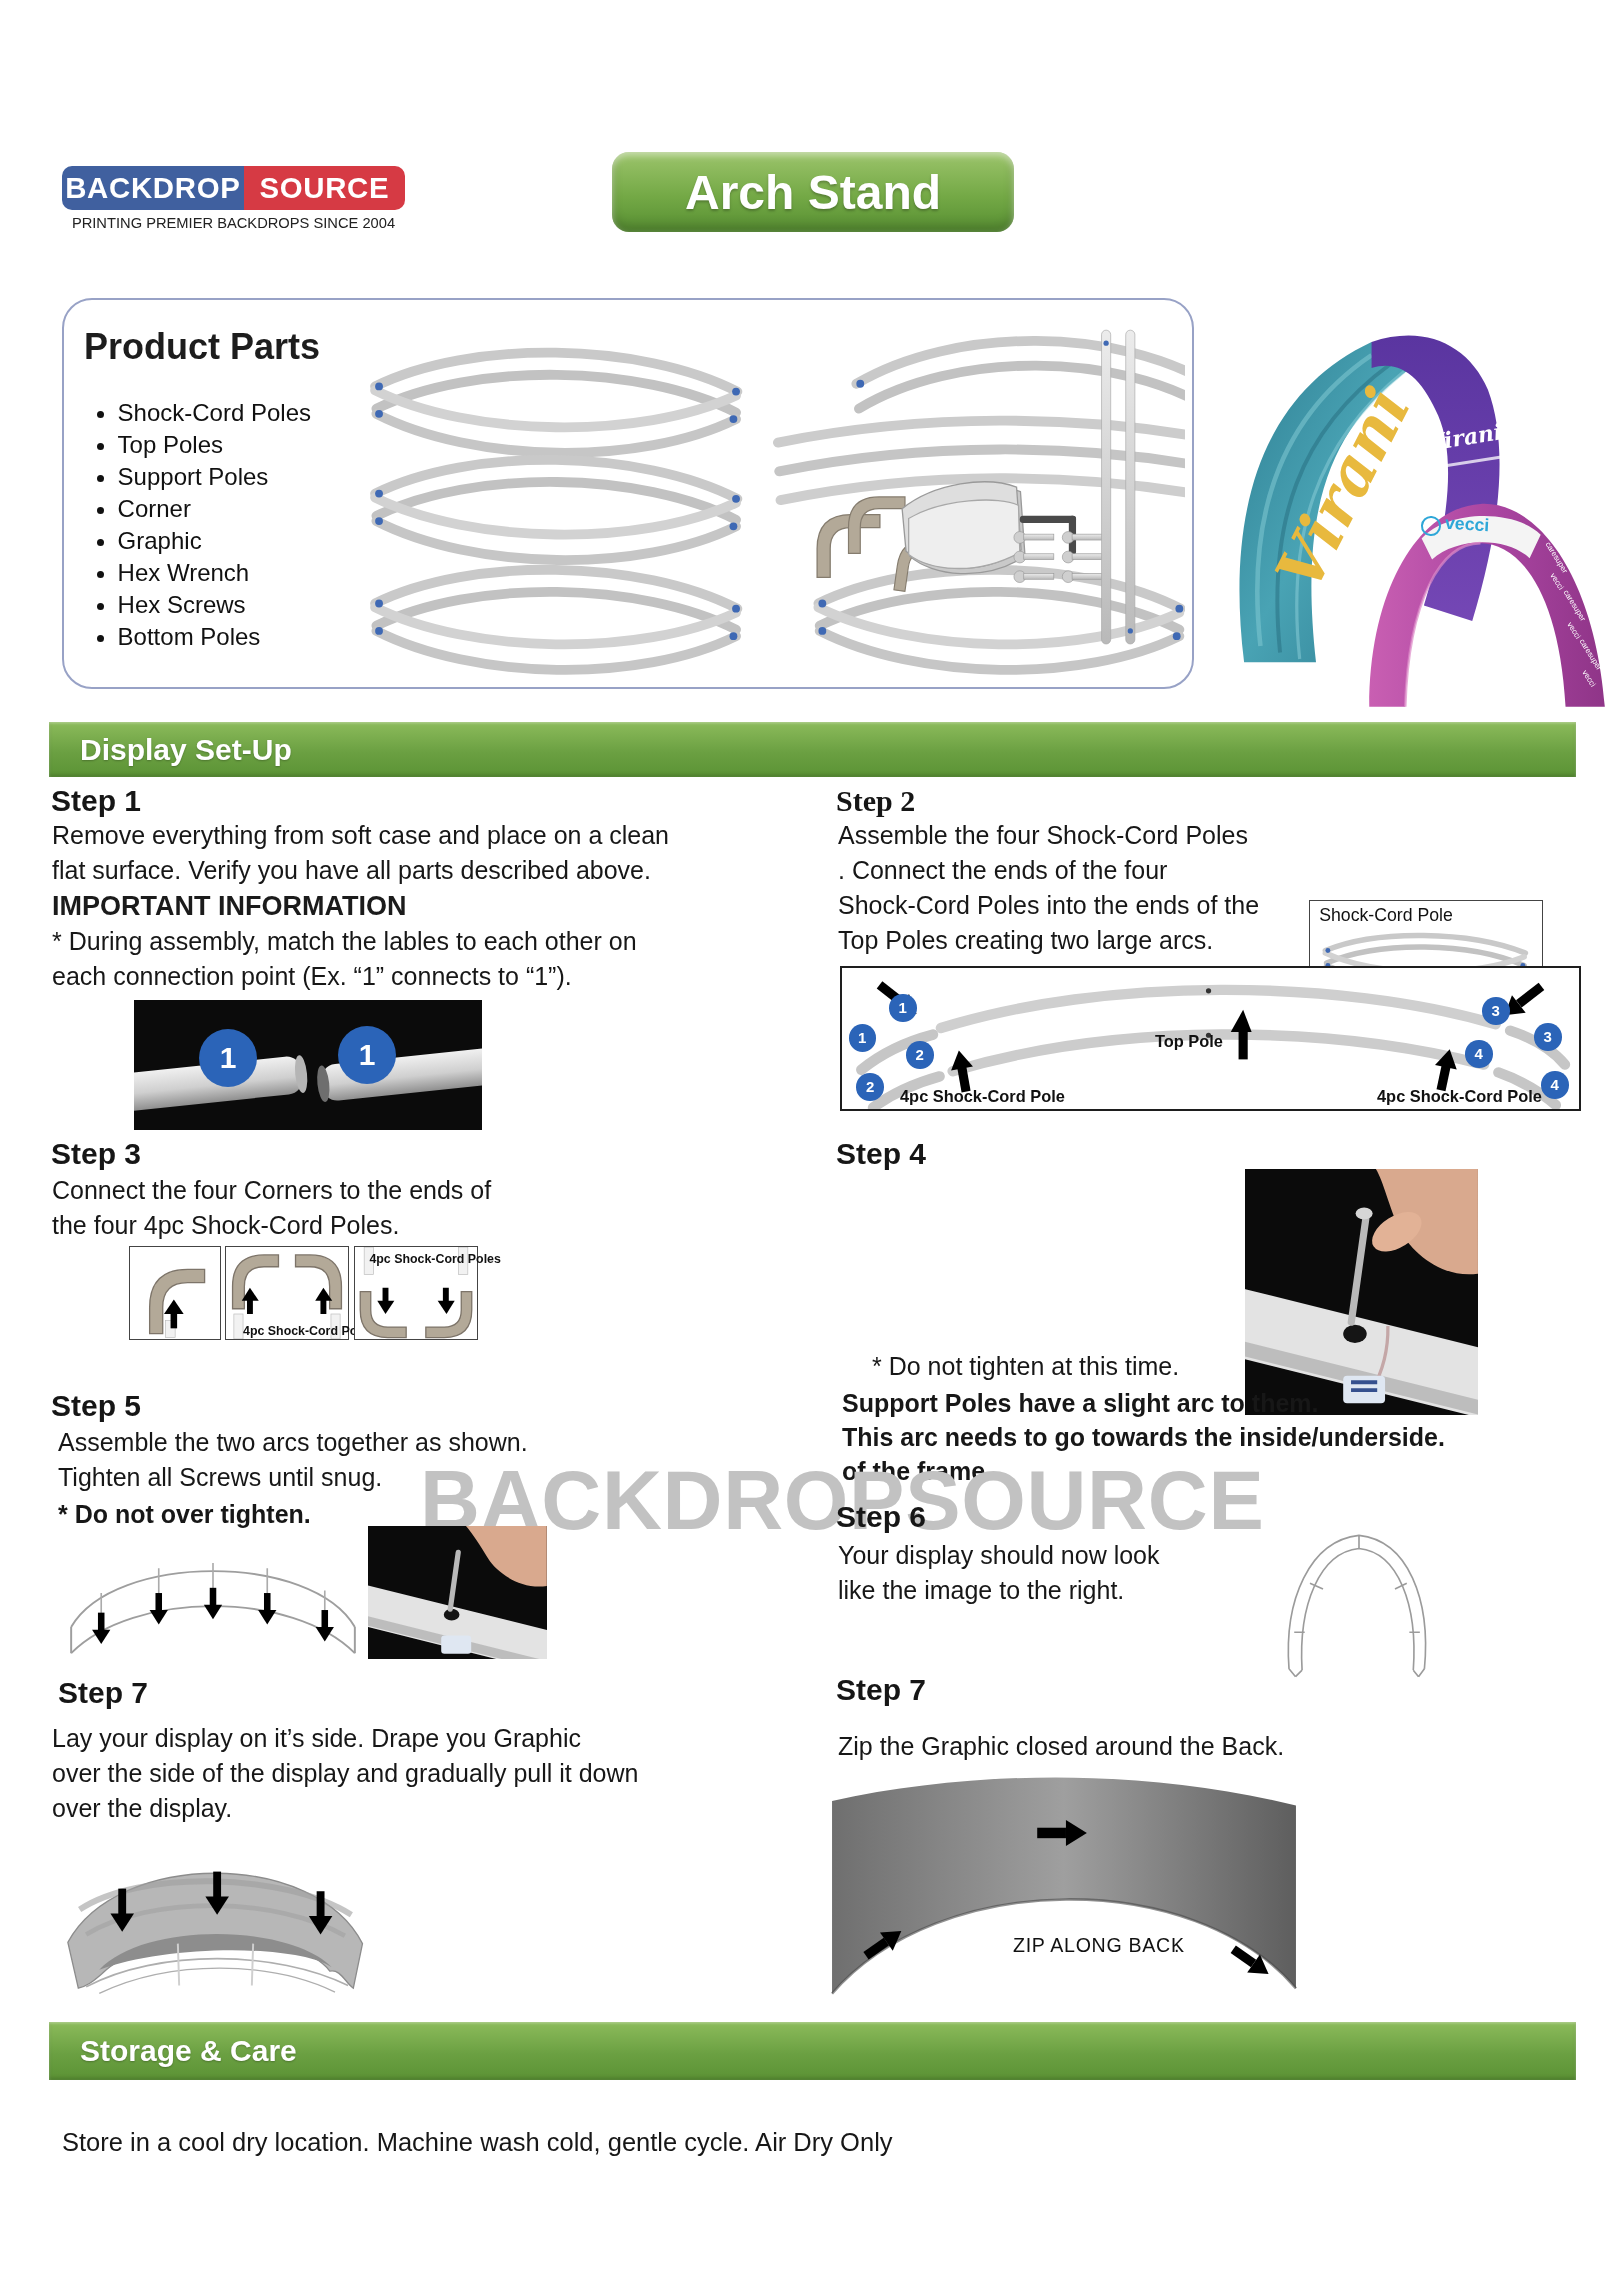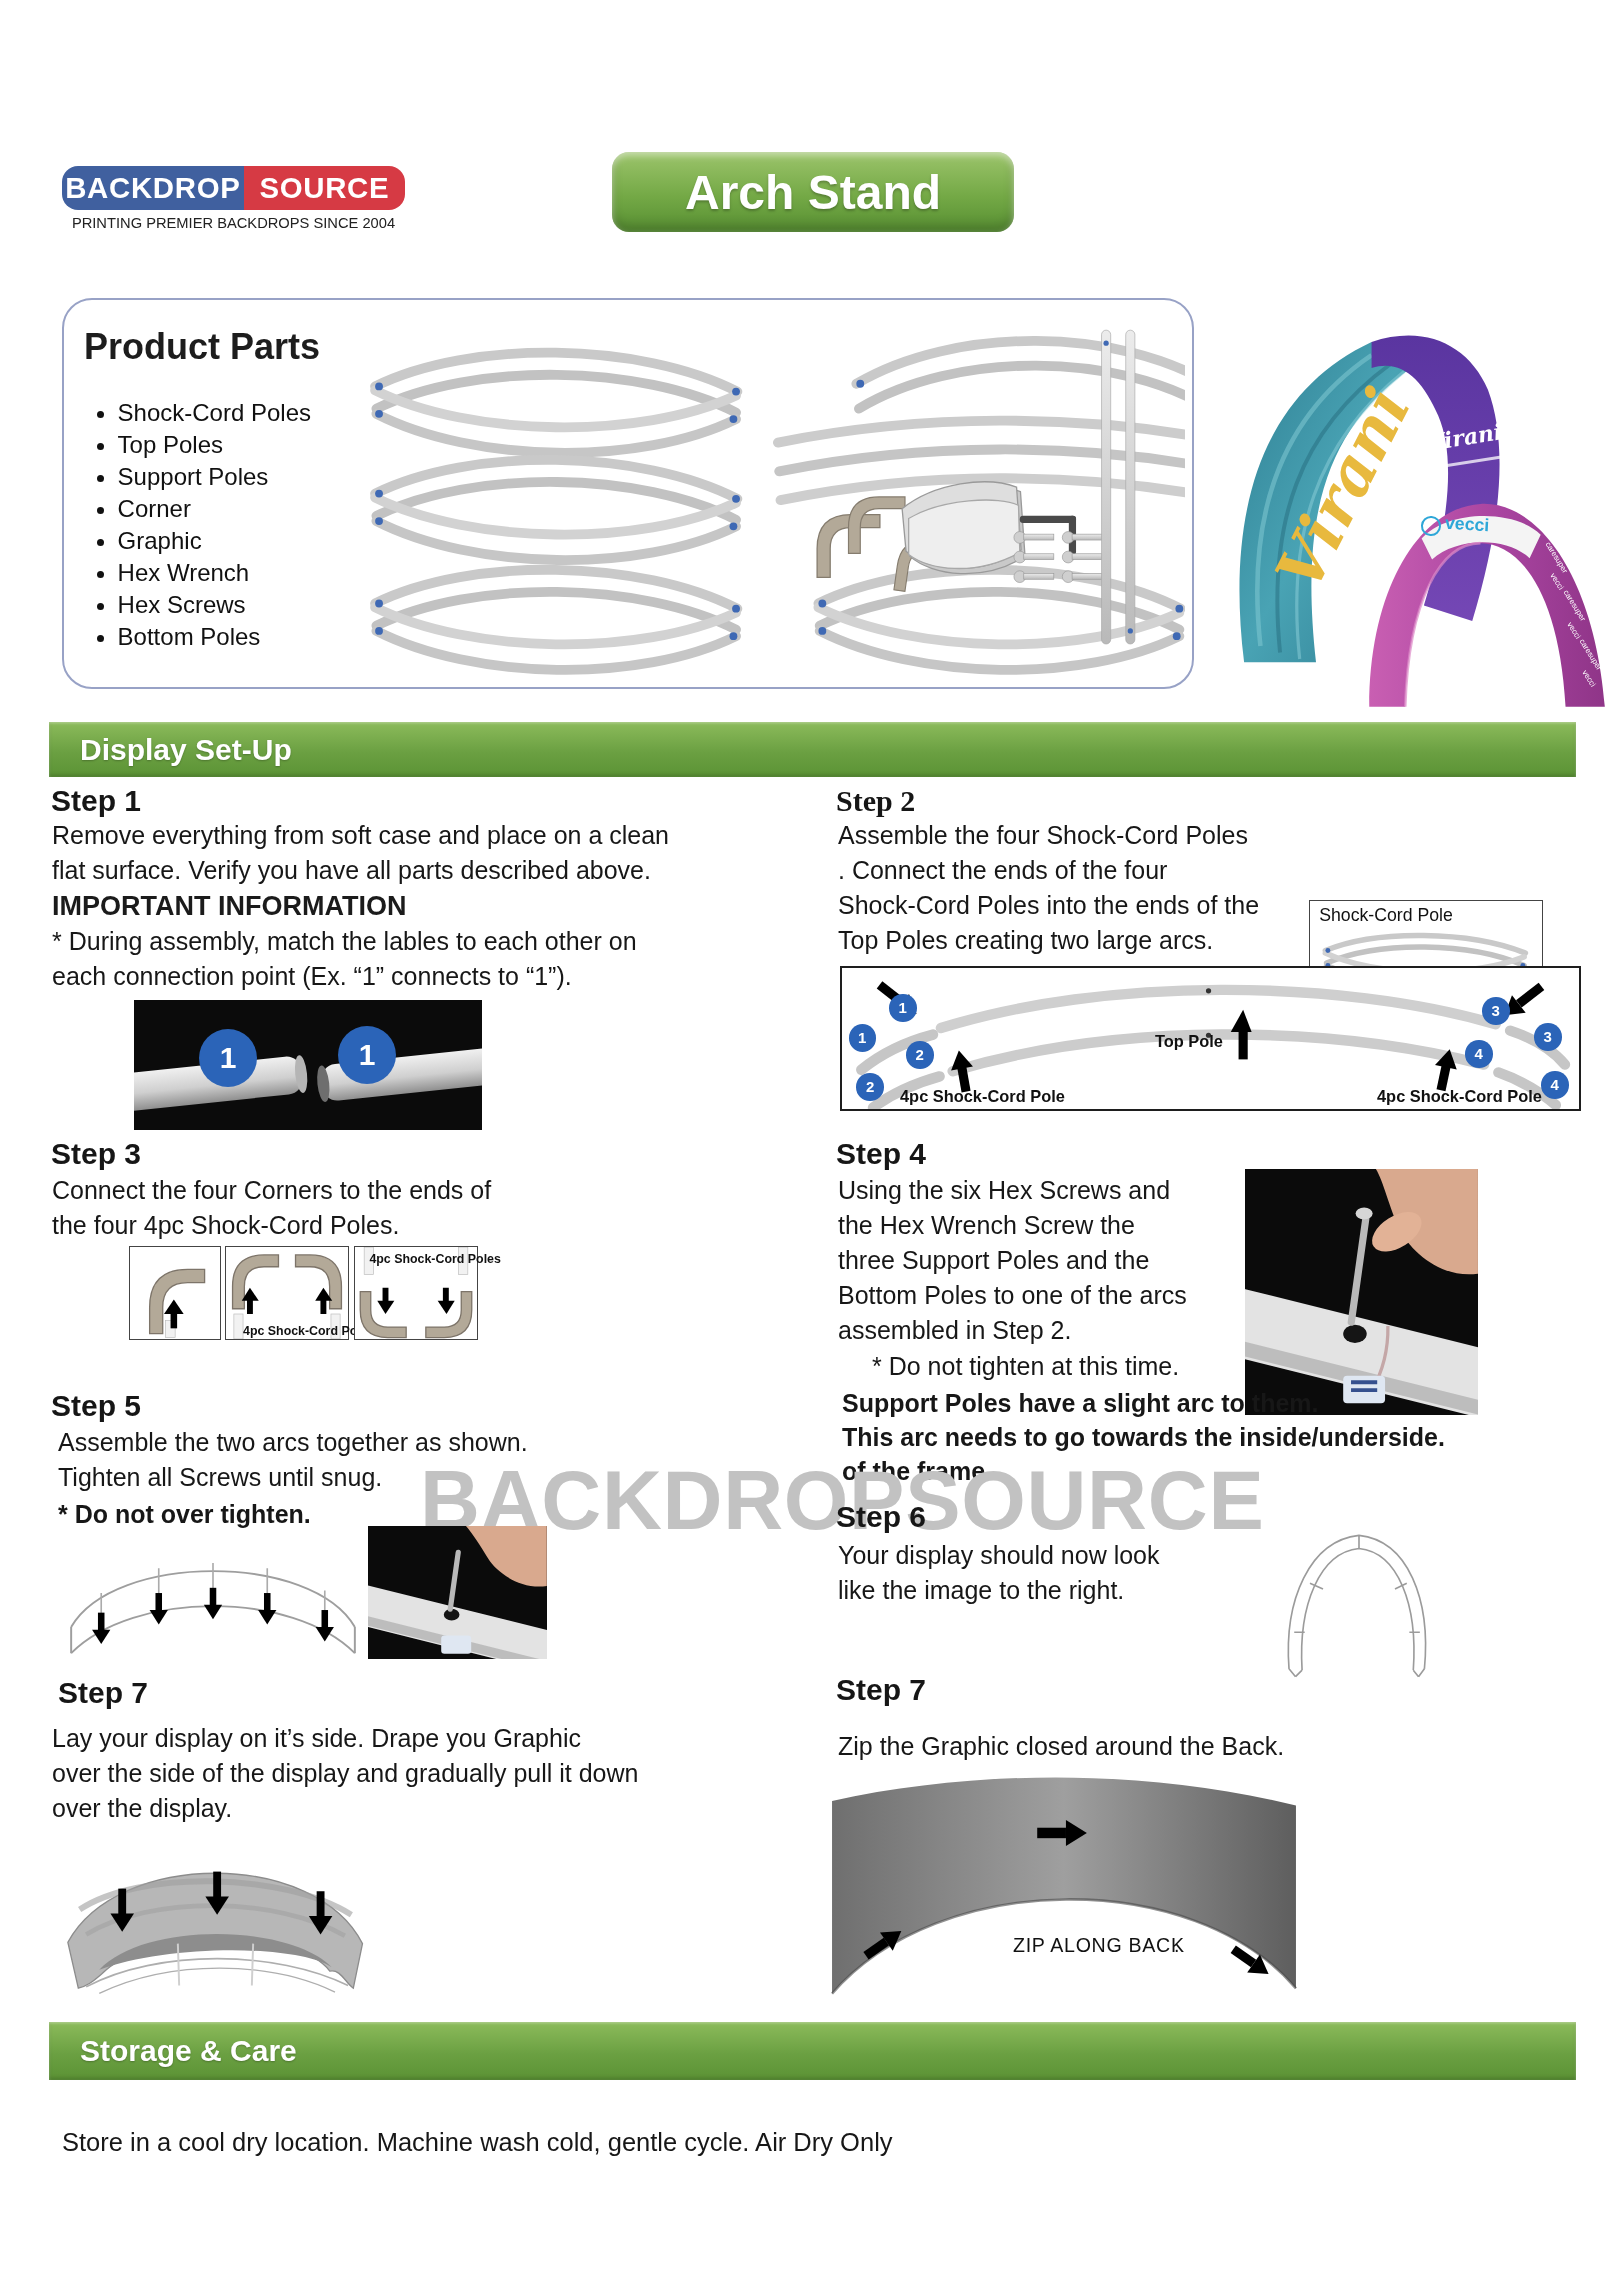"BACKDROP" .logo-band { border-radius: 16px -> 10px }
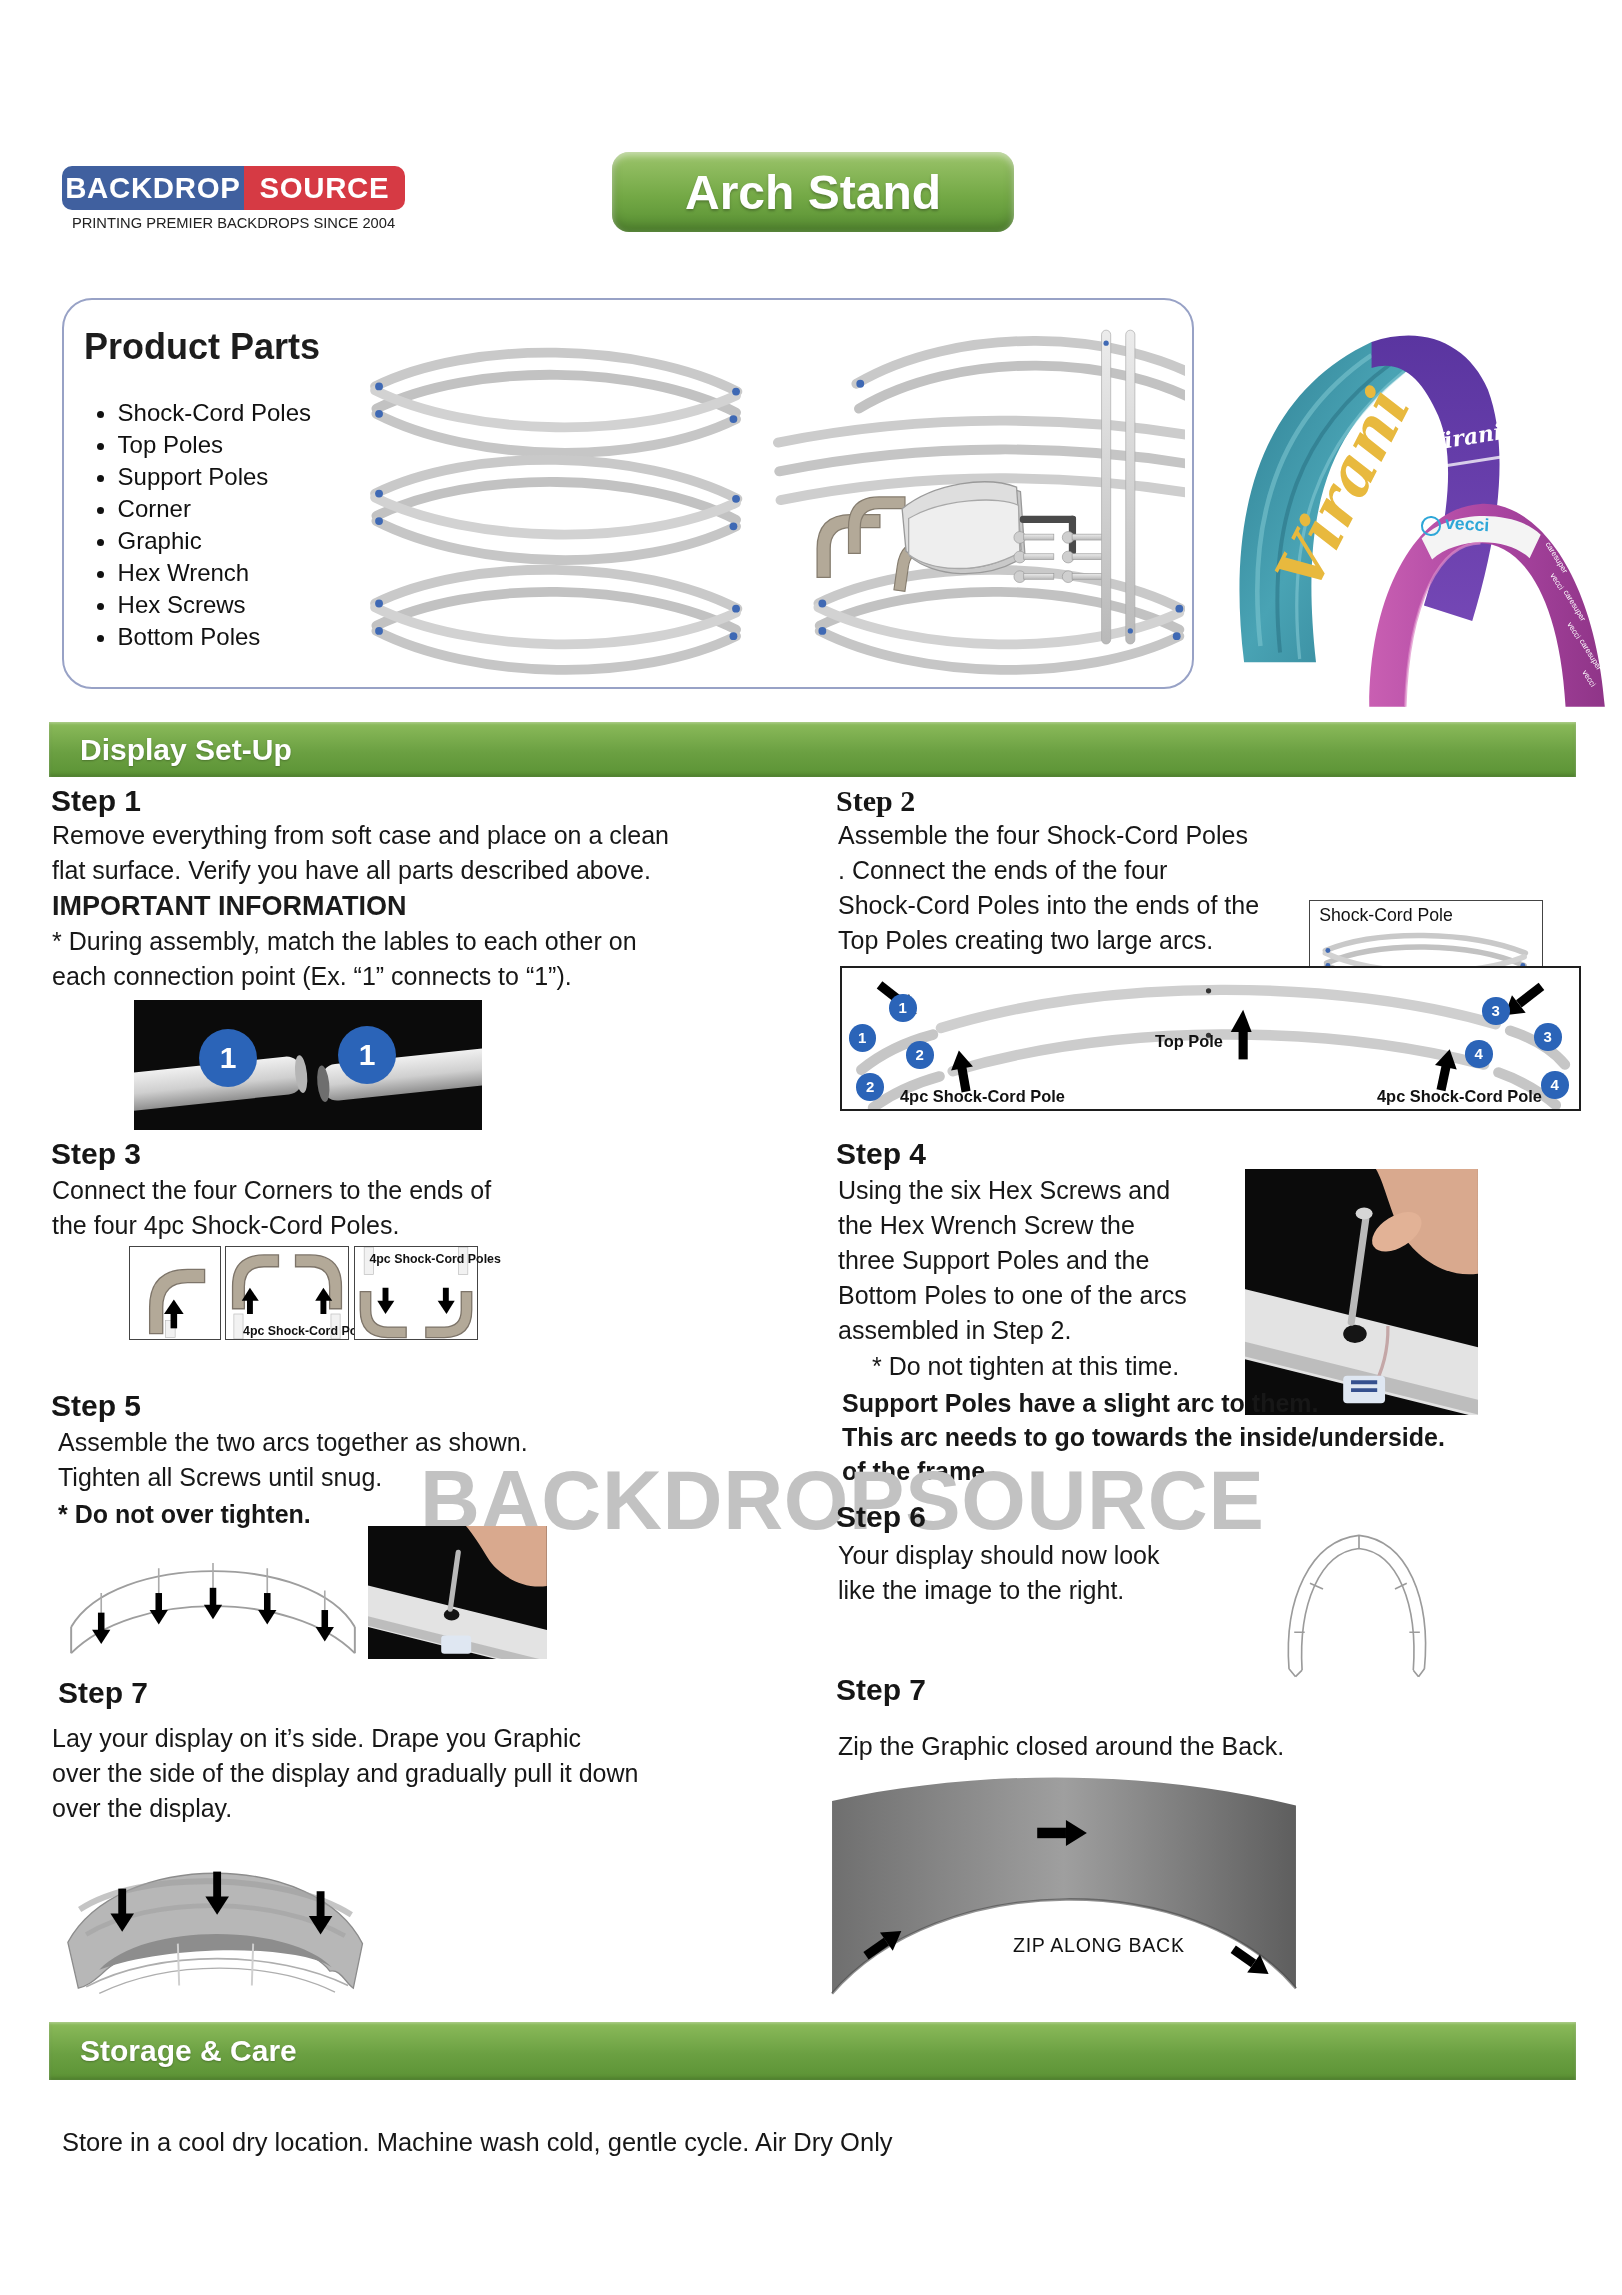"Using the six Hex Screws" div.abs { html: <div>Using the six Hex Screws and<br>the Hex Wrench Screw the<br>three Support Poles and the<br>Bottom Poles to one of the arcs<br>assembled in Step 2.</div> -> none }
